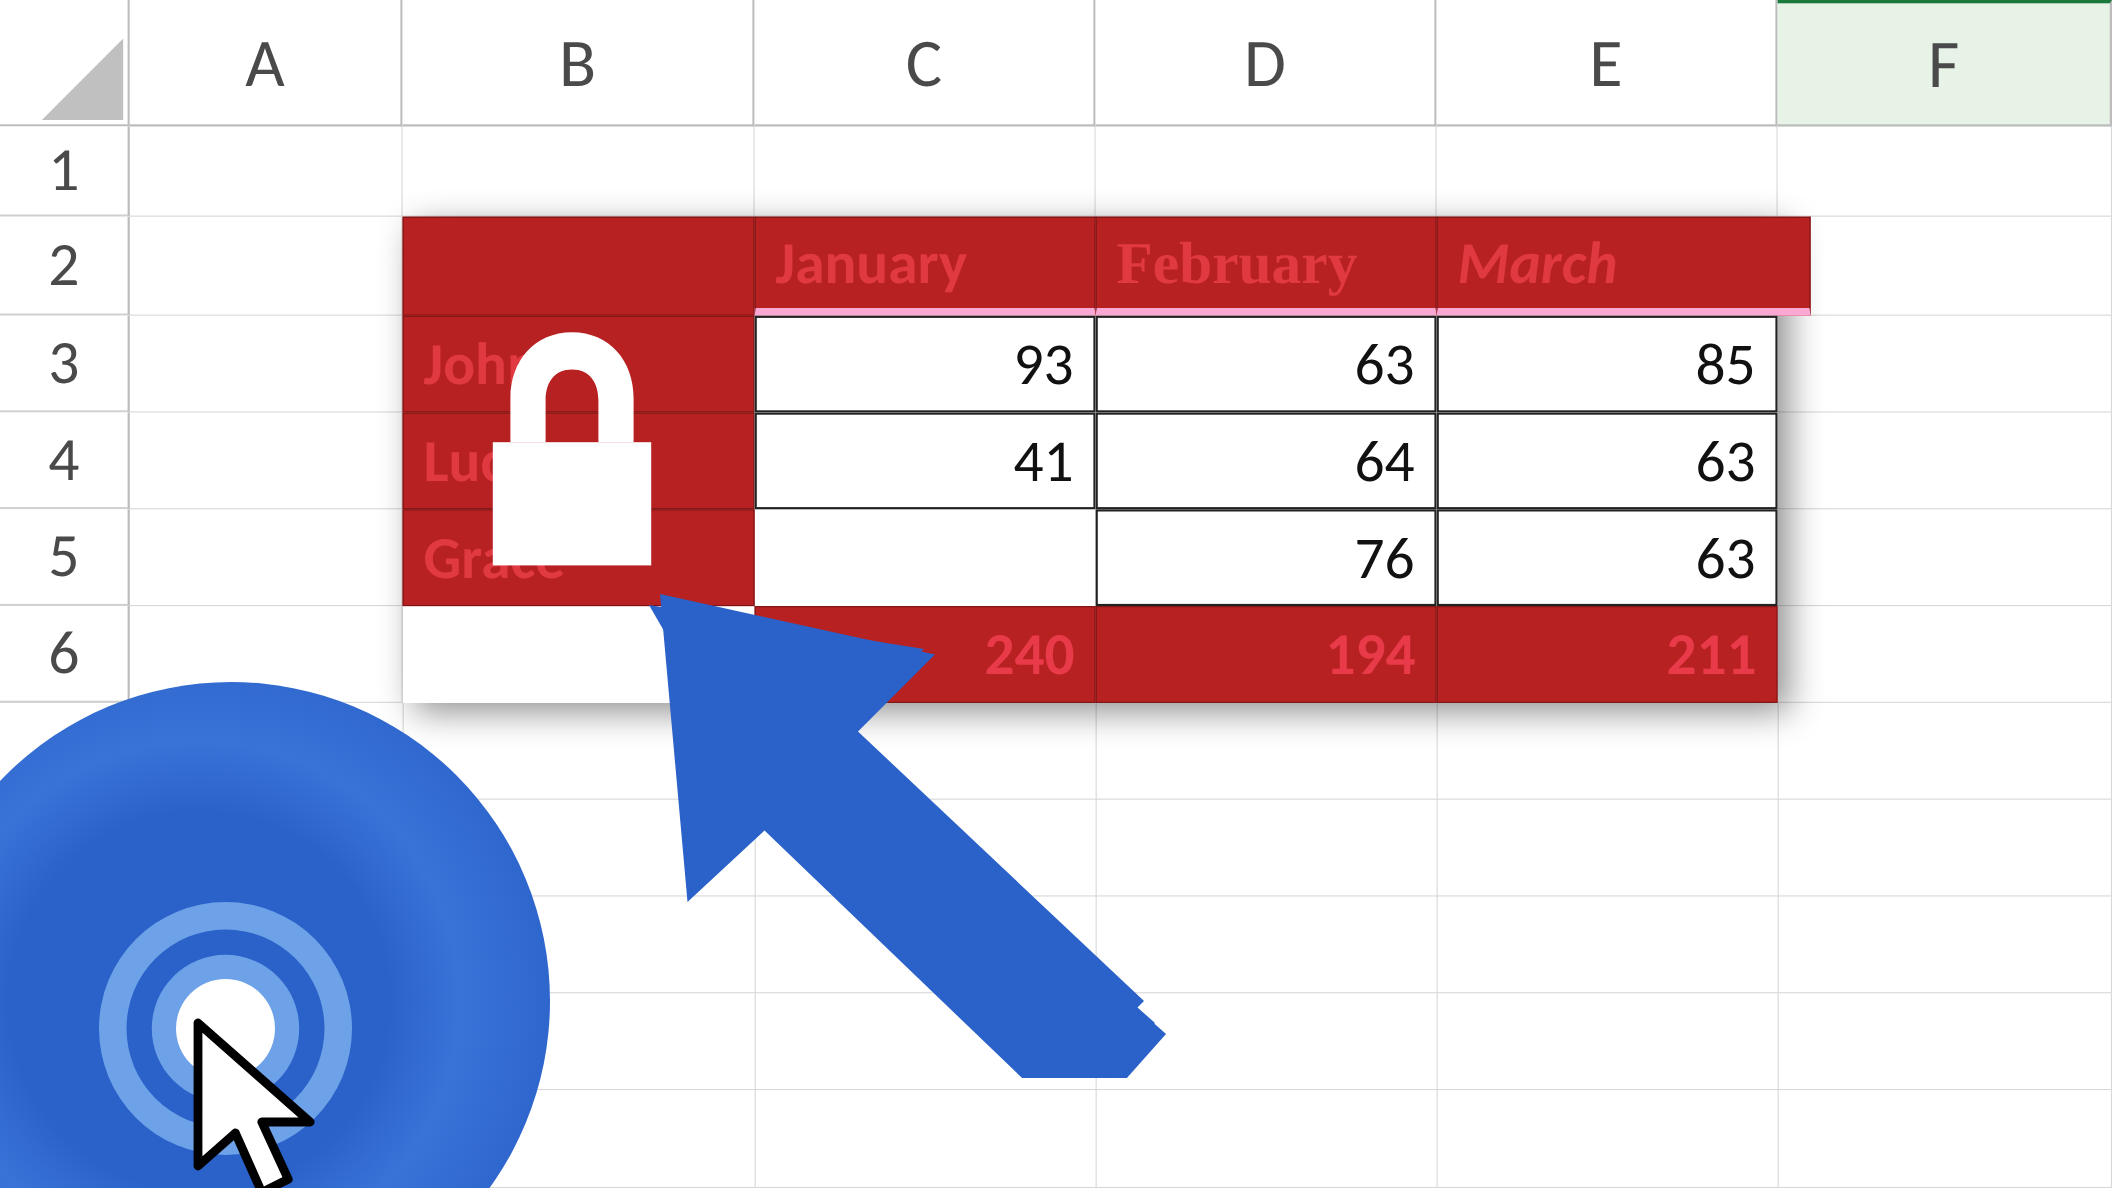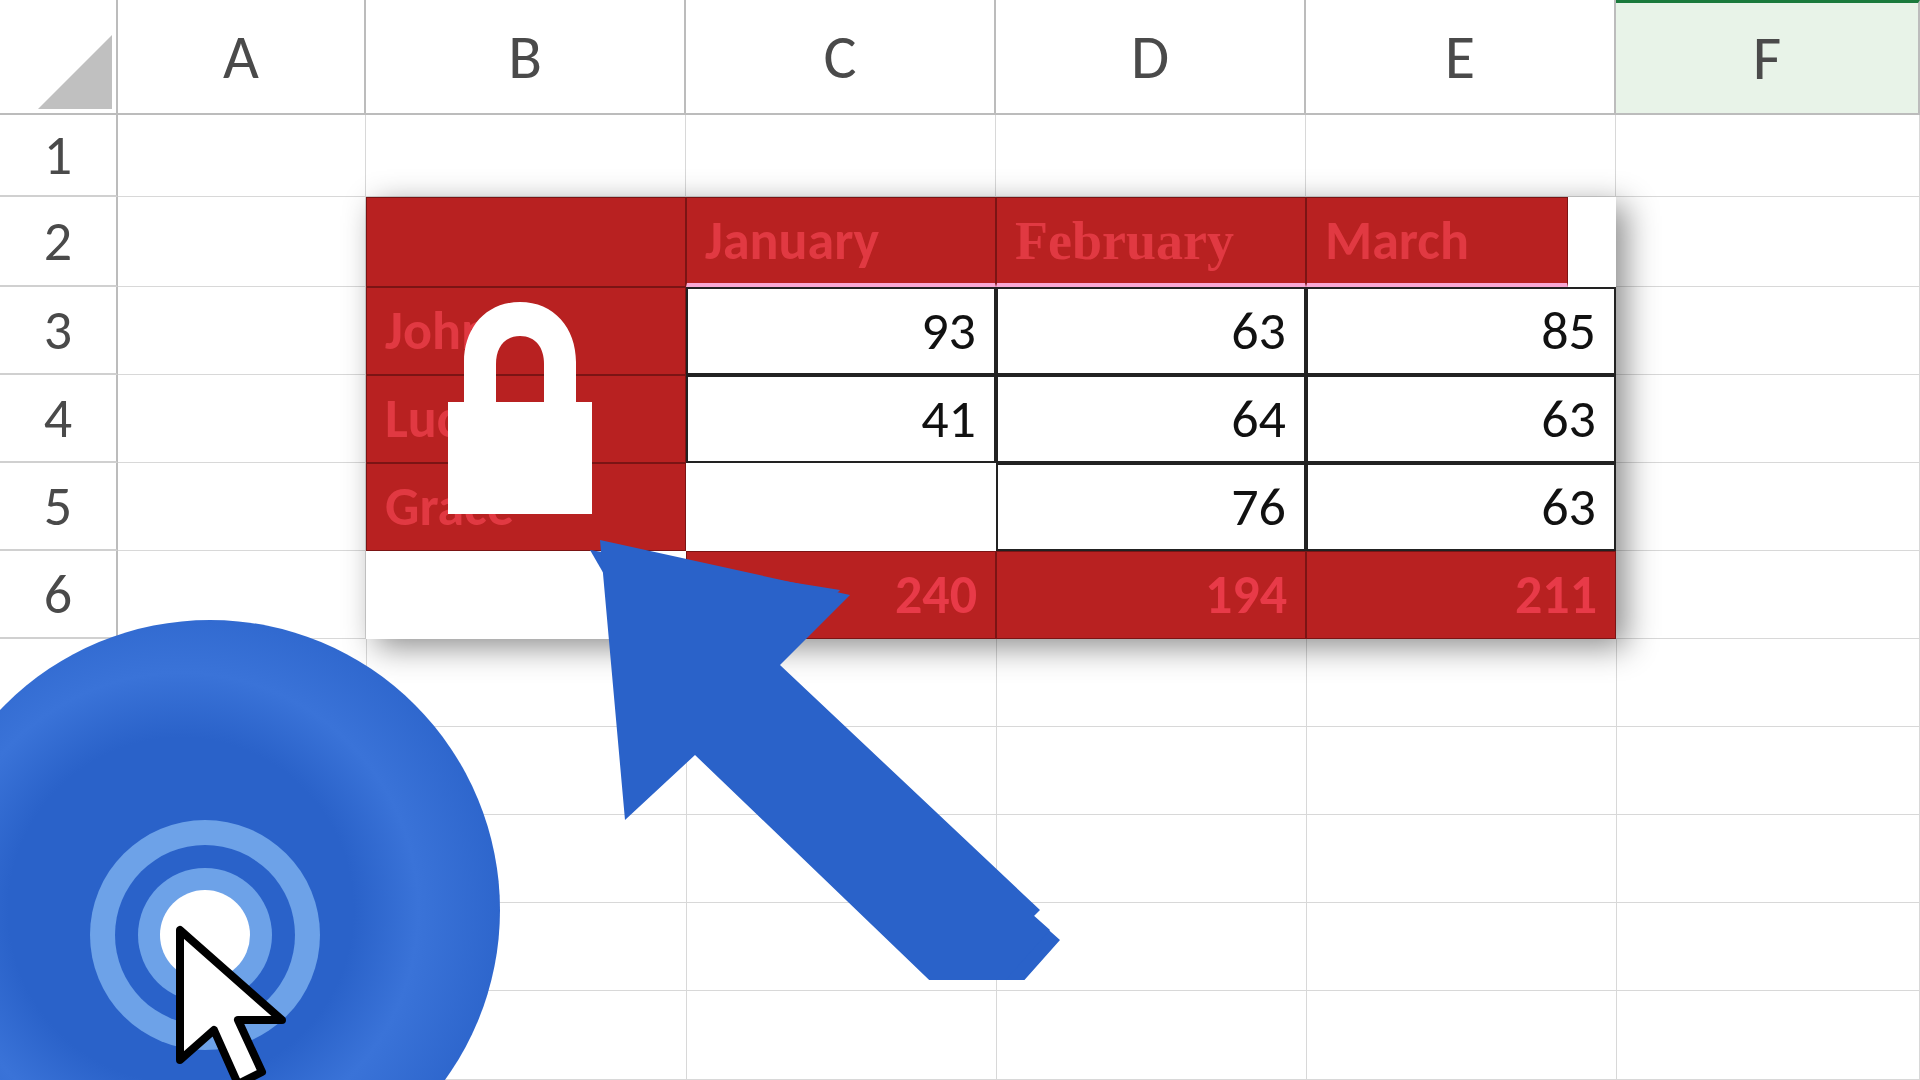"January" .locked-header.col { border-bottom: 4px solid #f9a8d4 -> 7px solid #f9a8d4 }
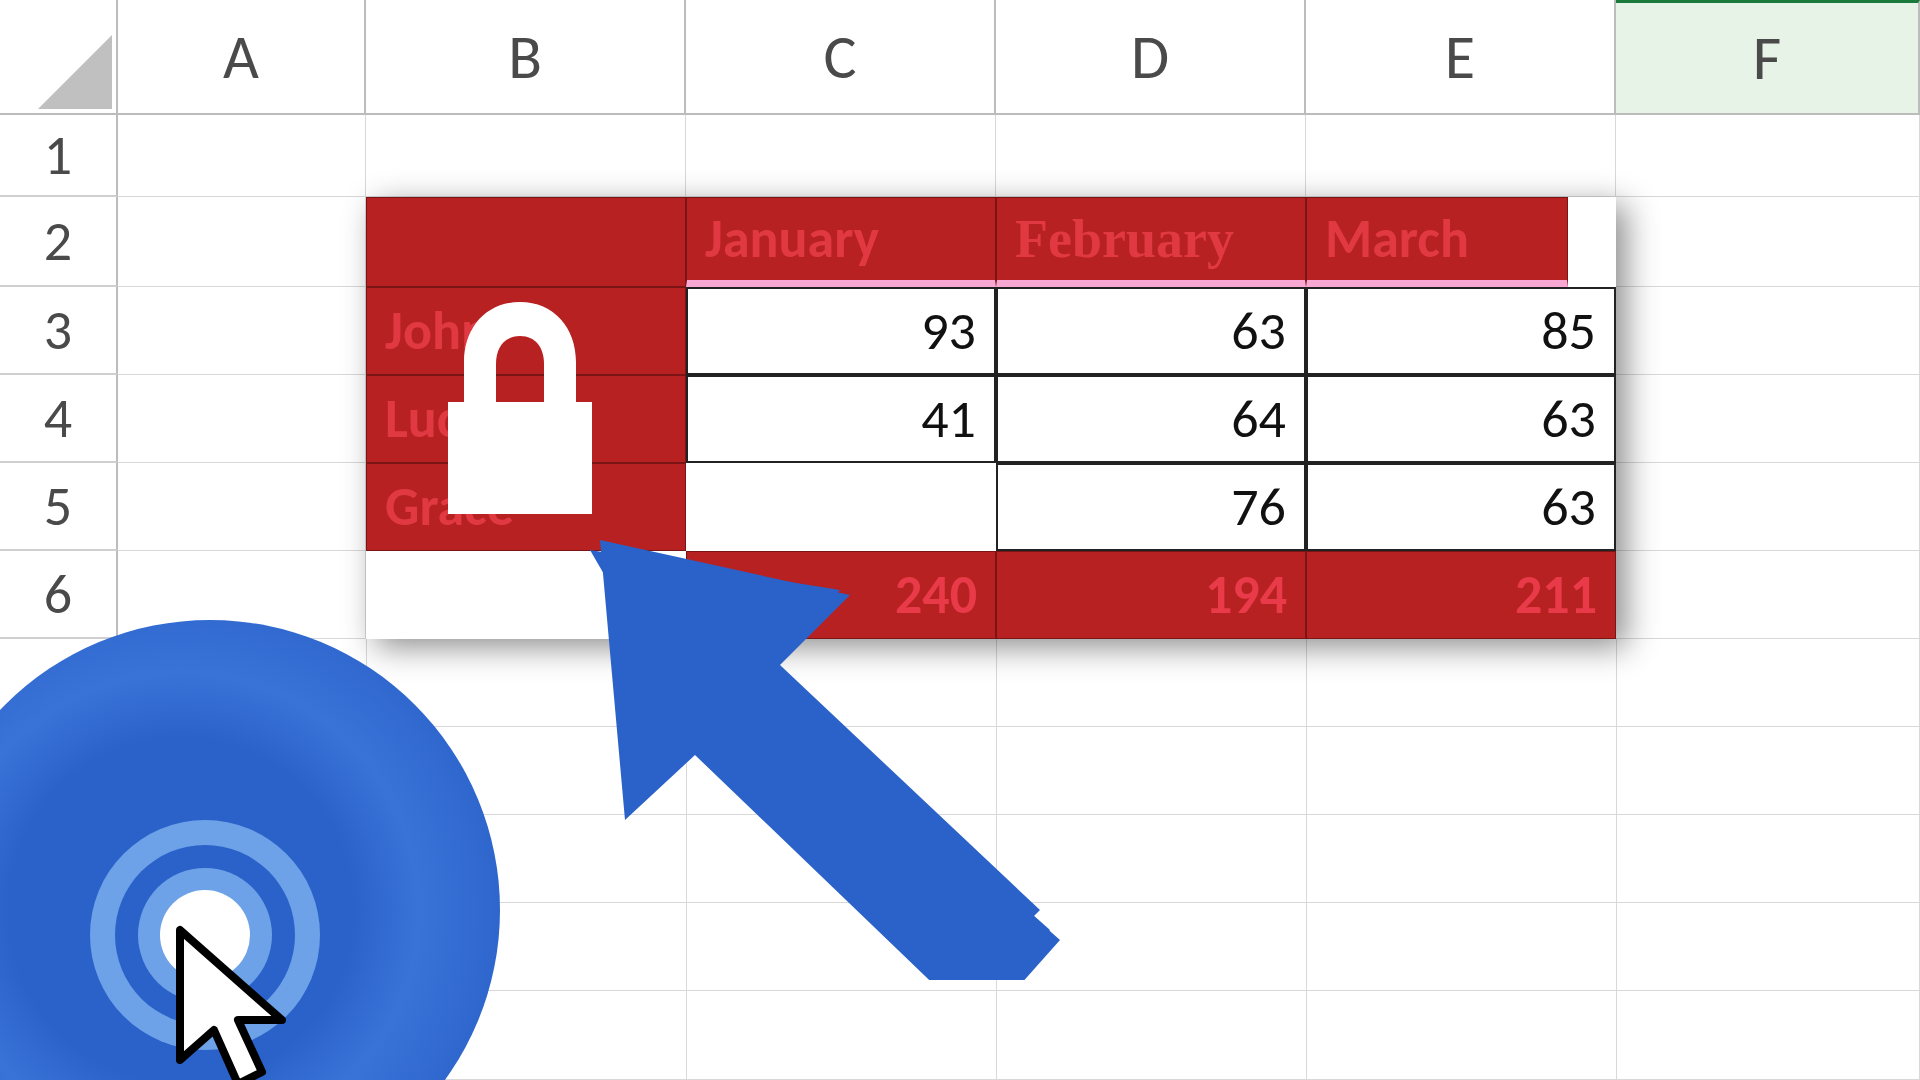"March" div.locked-header { font-style: none -> italic; width: 262px -> 340px }
